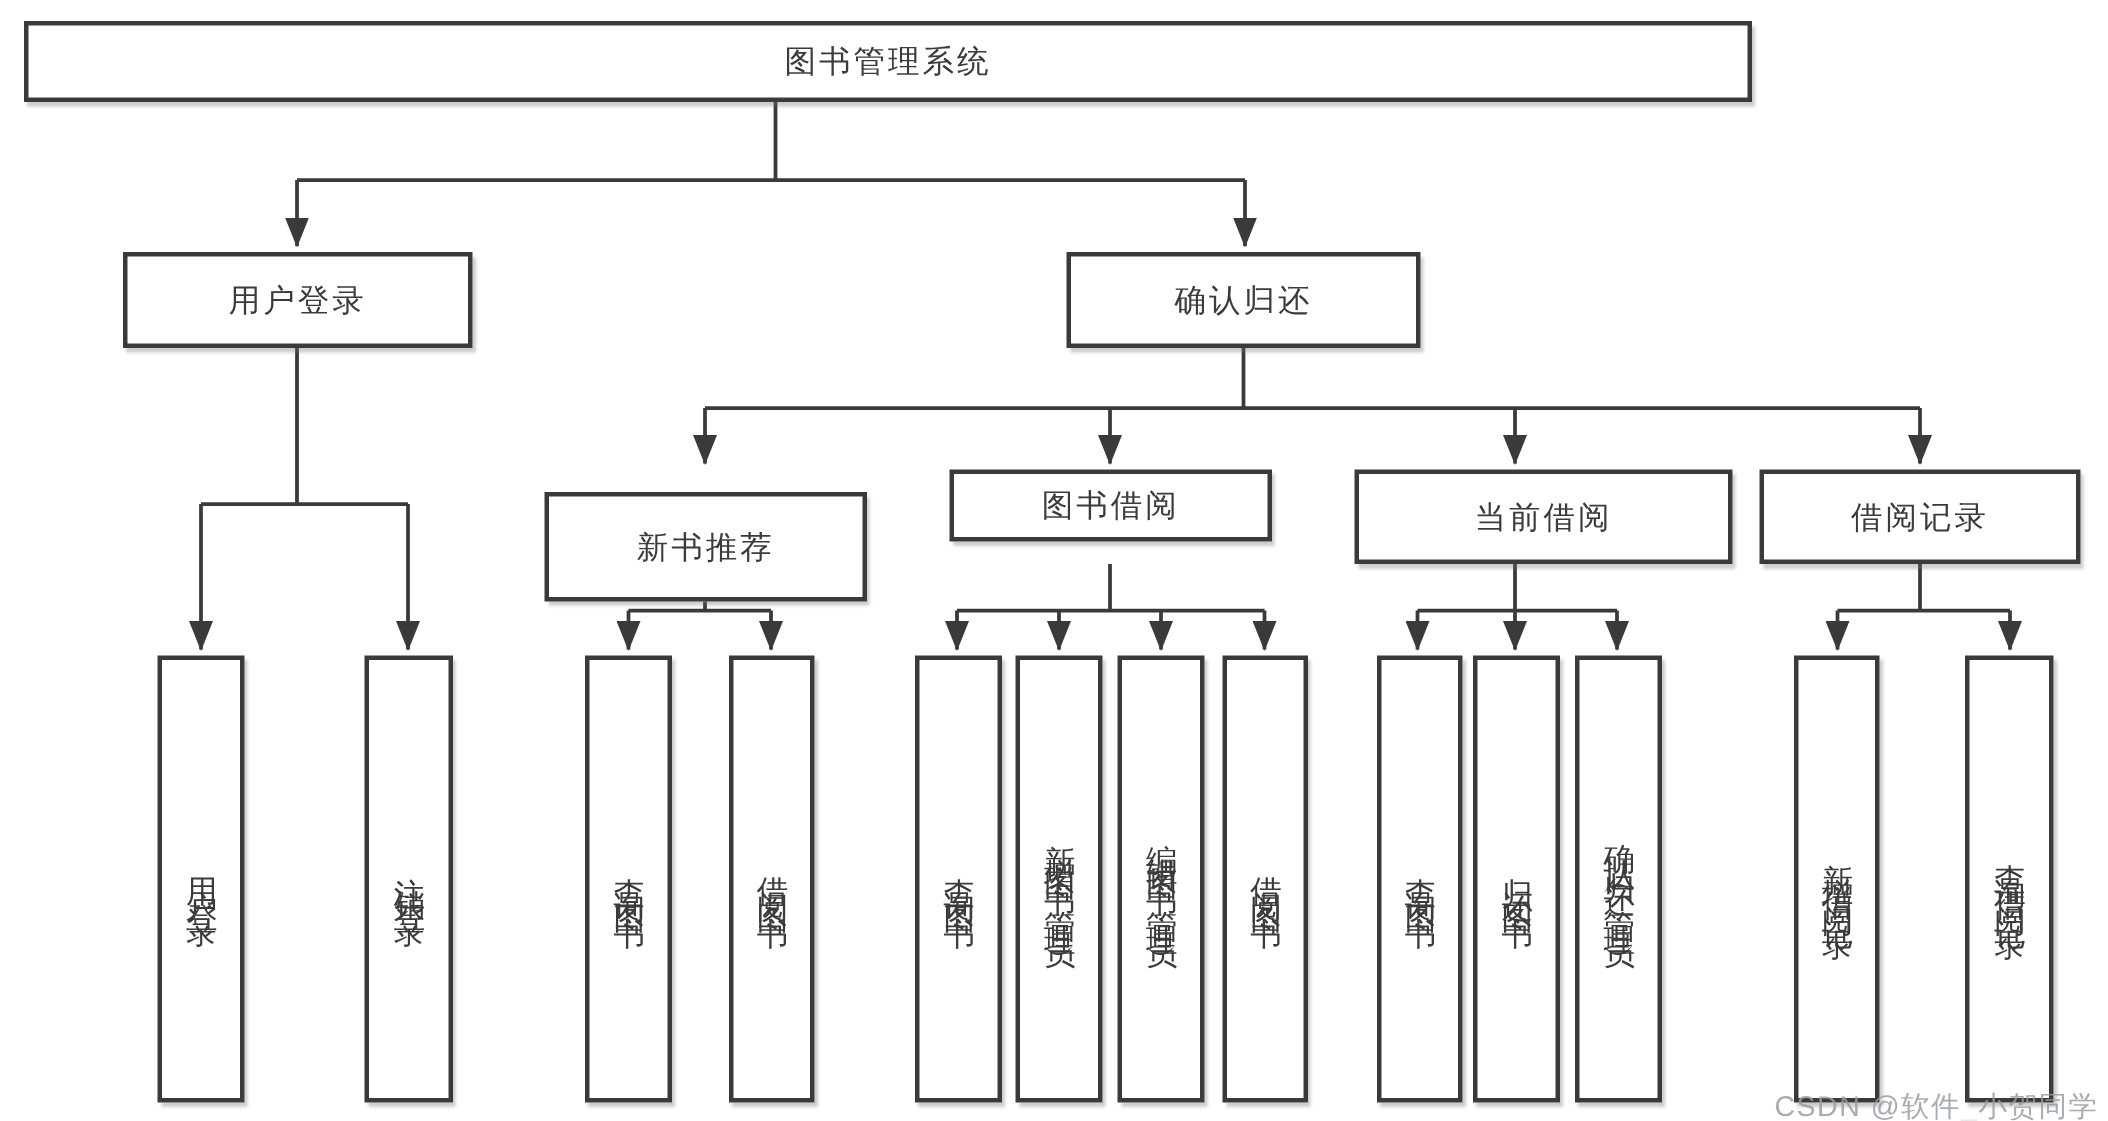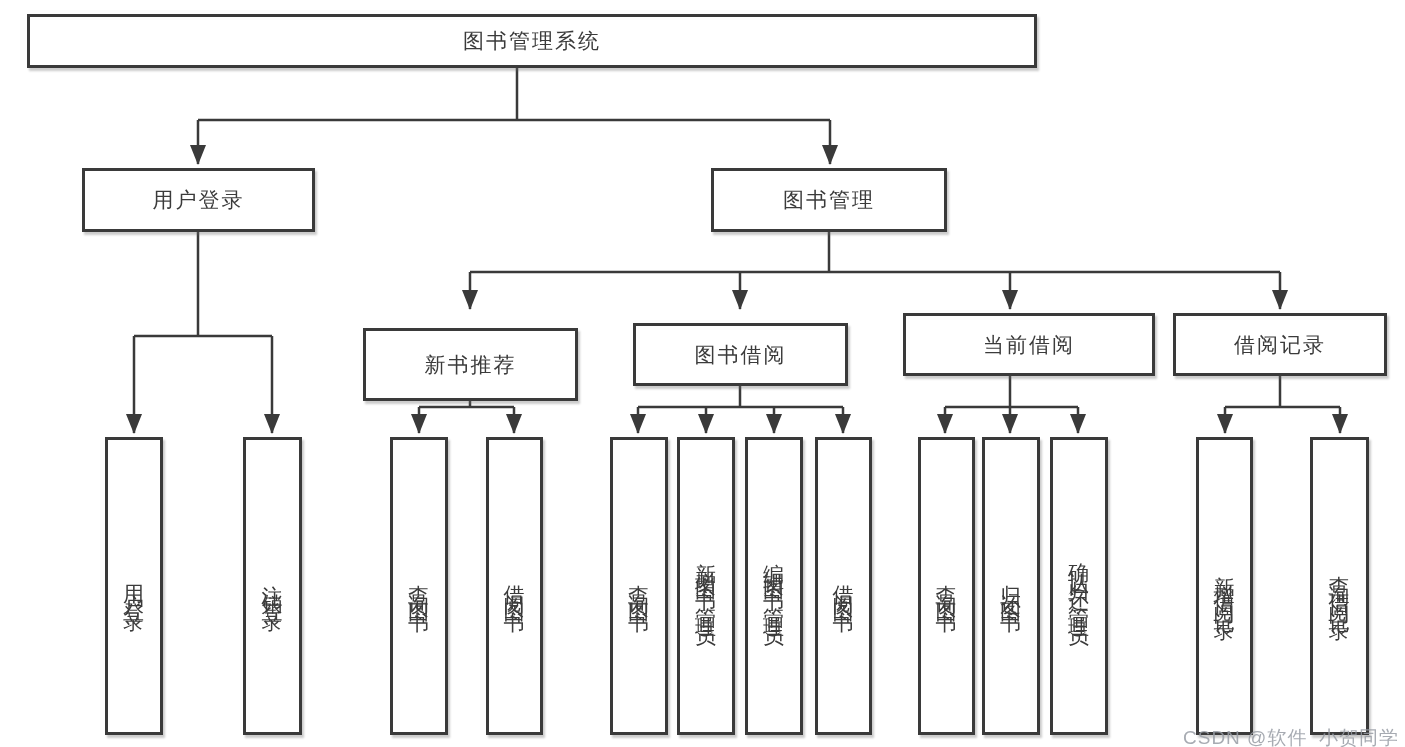"图书管理系统" .root { left: 27px -> 16px; width: 1010px -> 1152px }
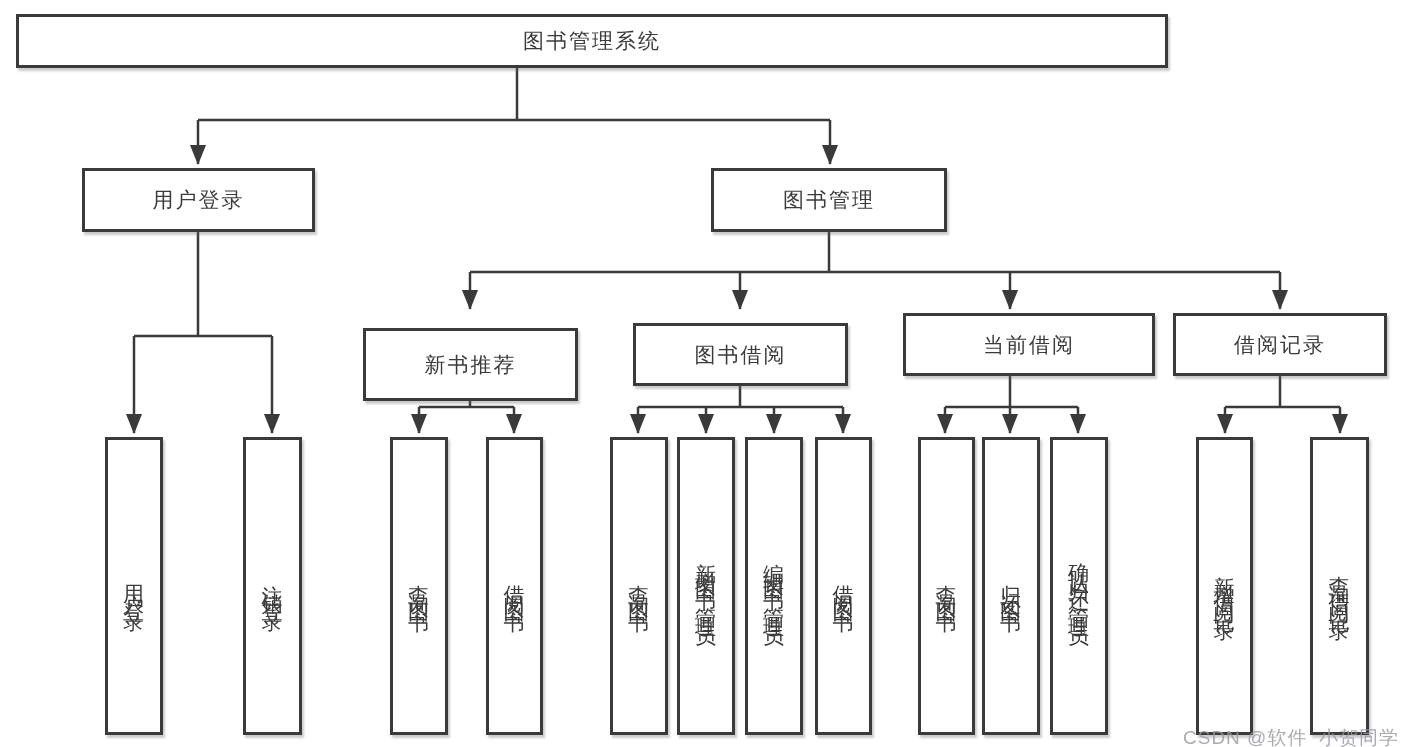"图书管理" span { text: 图书管理 -> 确认归还 }
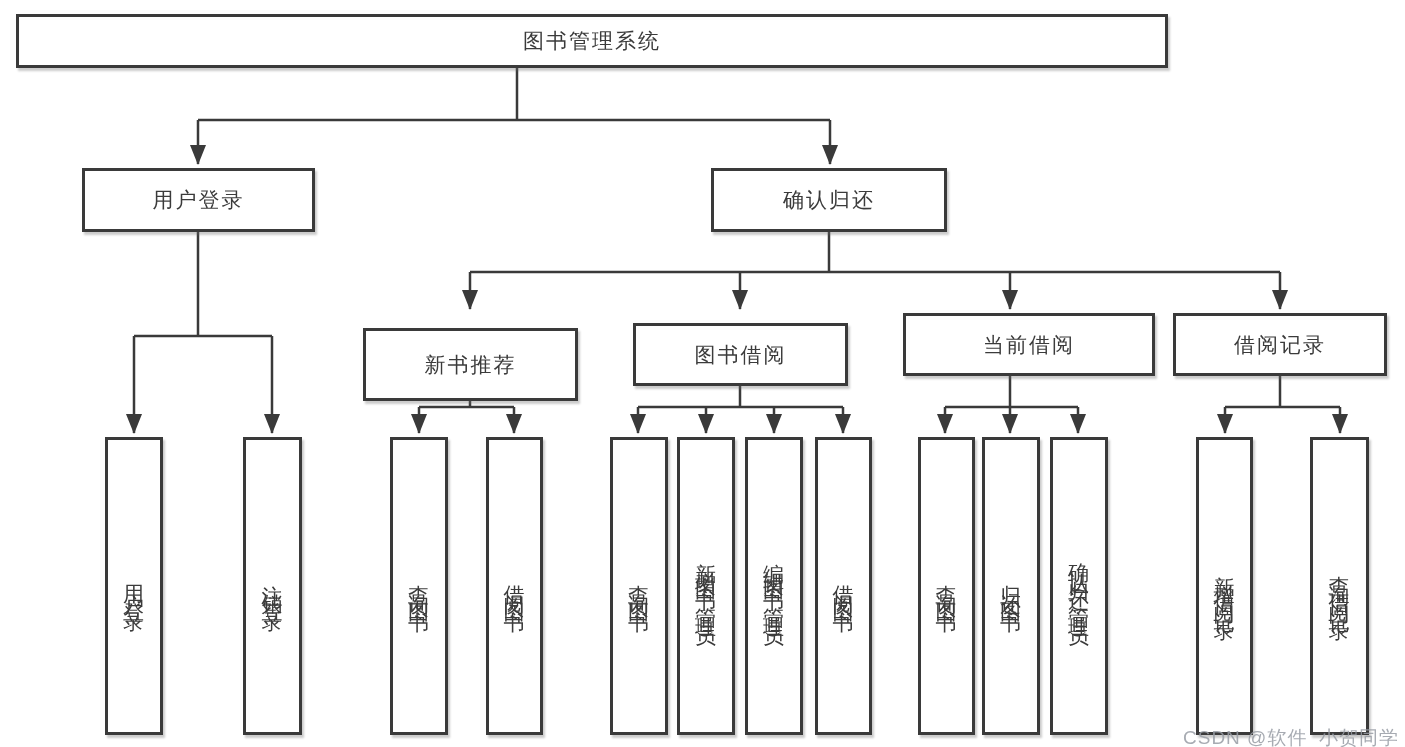"图书借阅" .l3b { height: 63px -> 48px; margin-top: 10px -> none }
